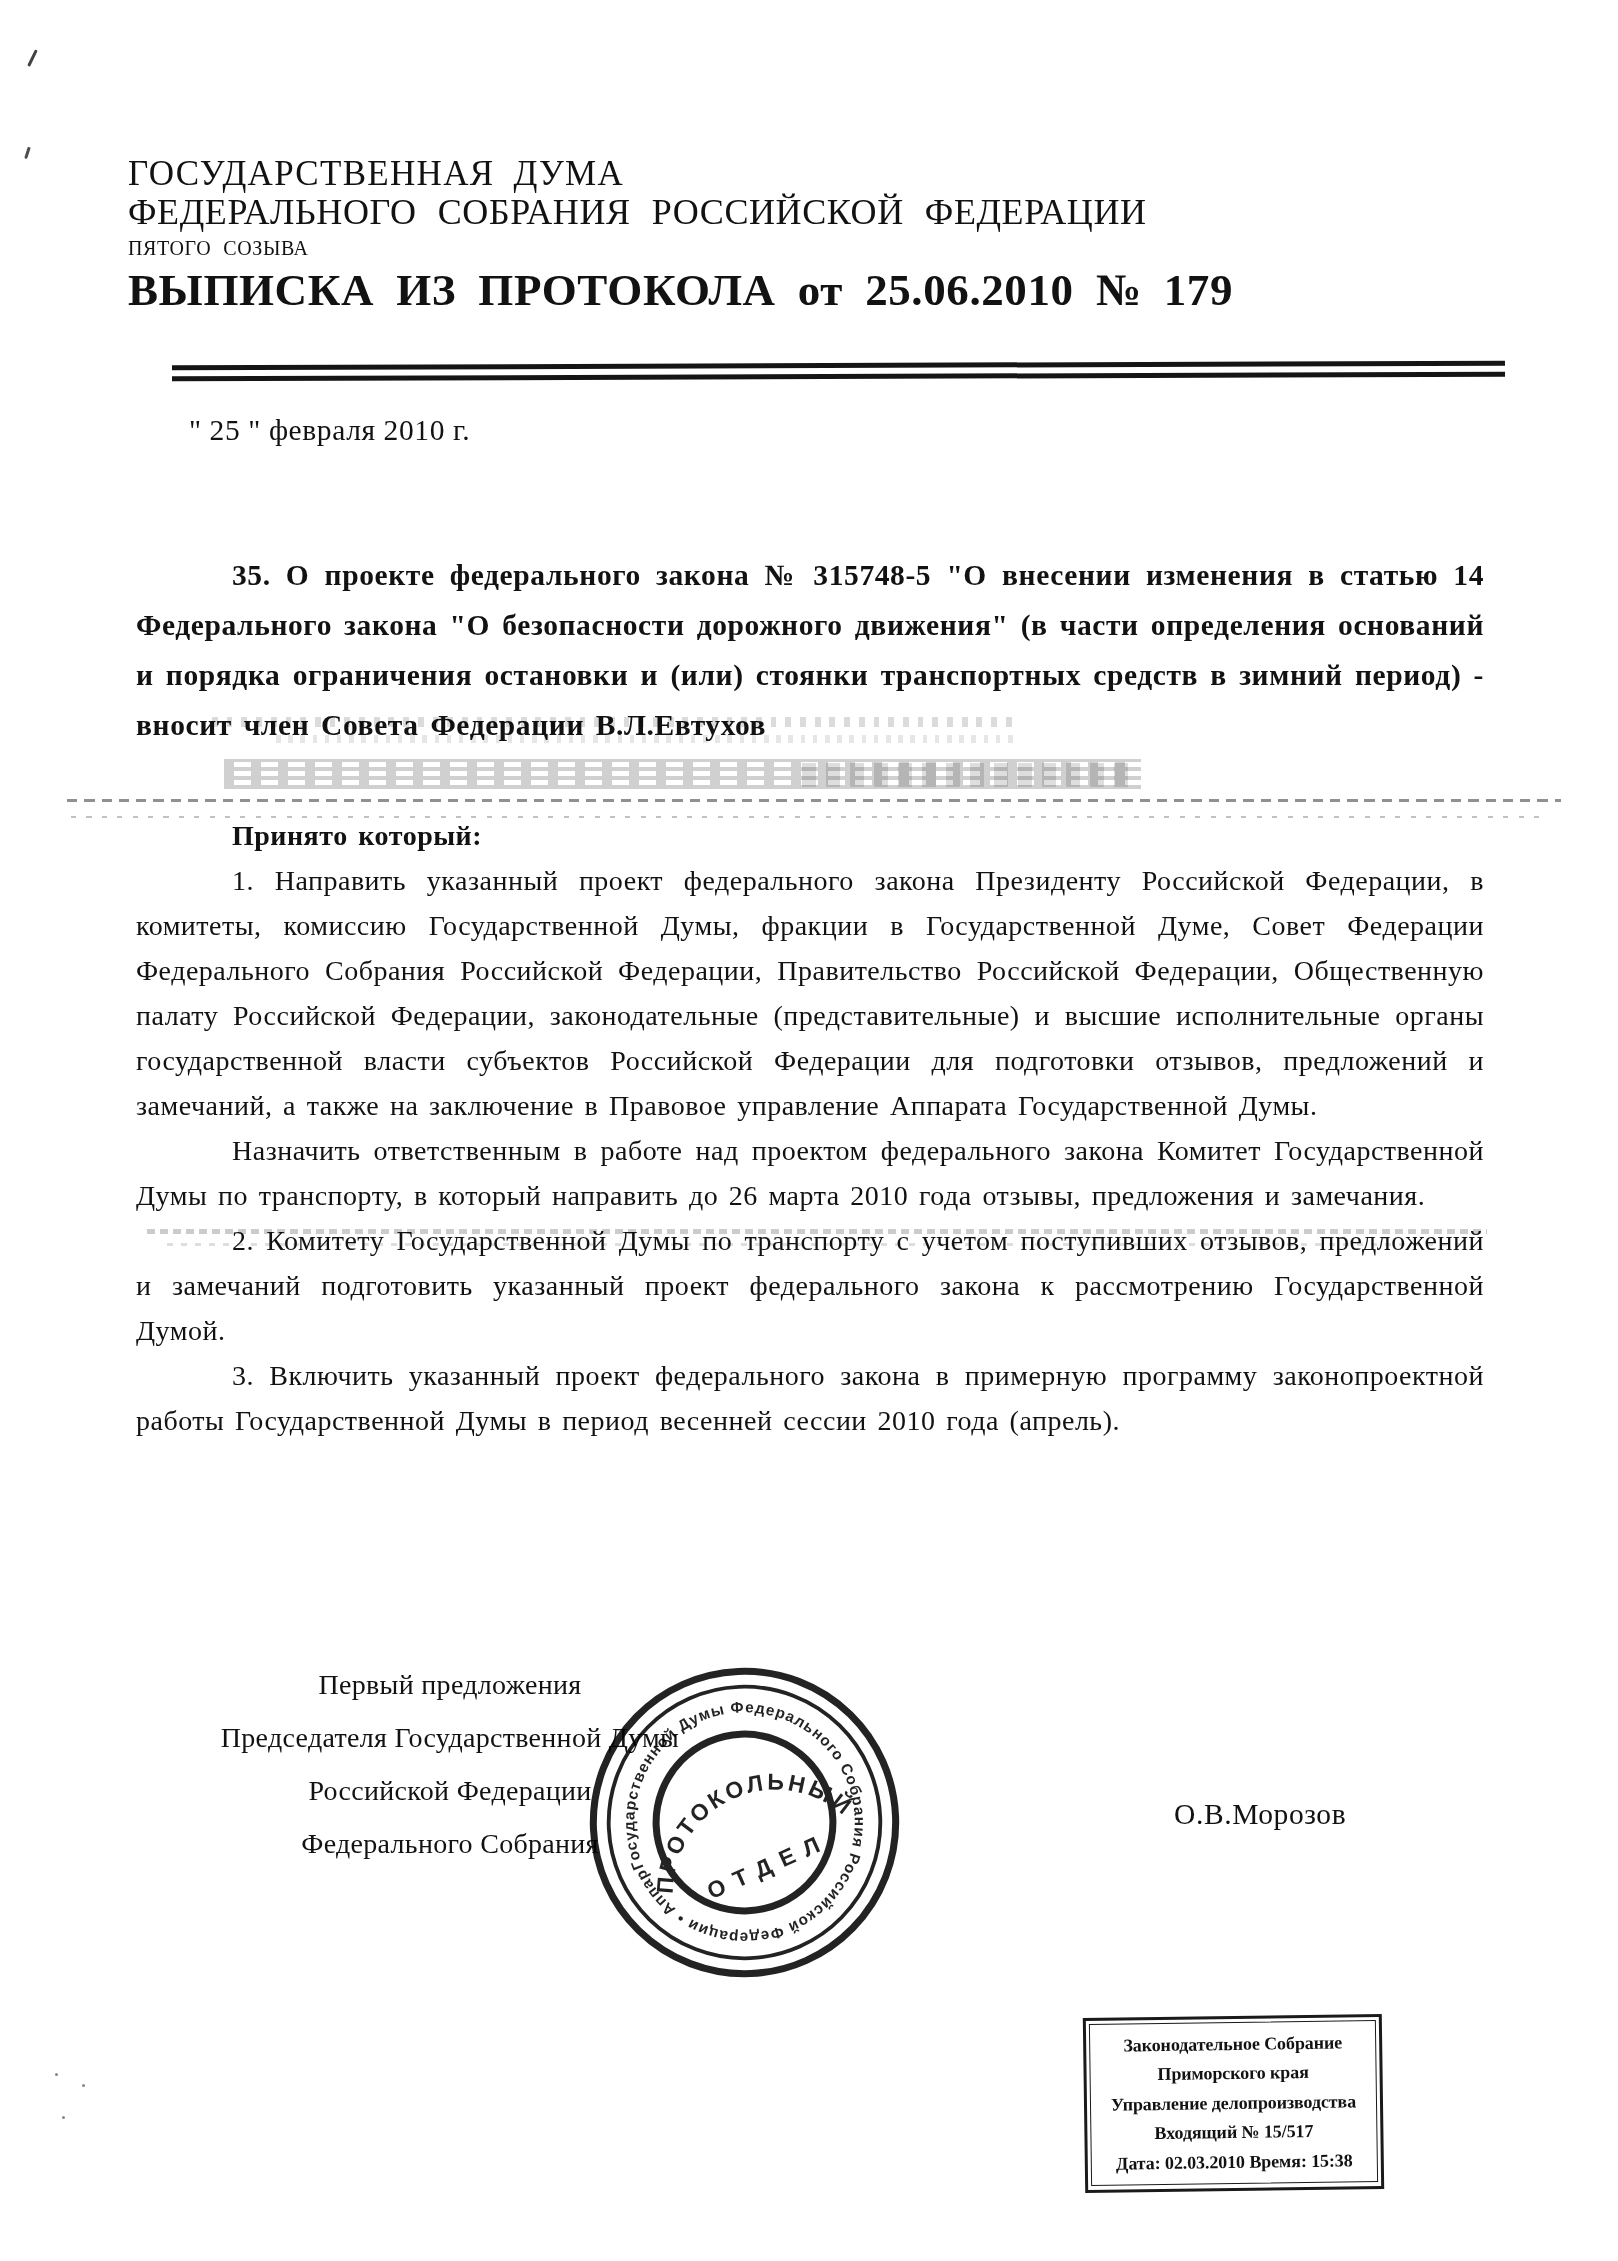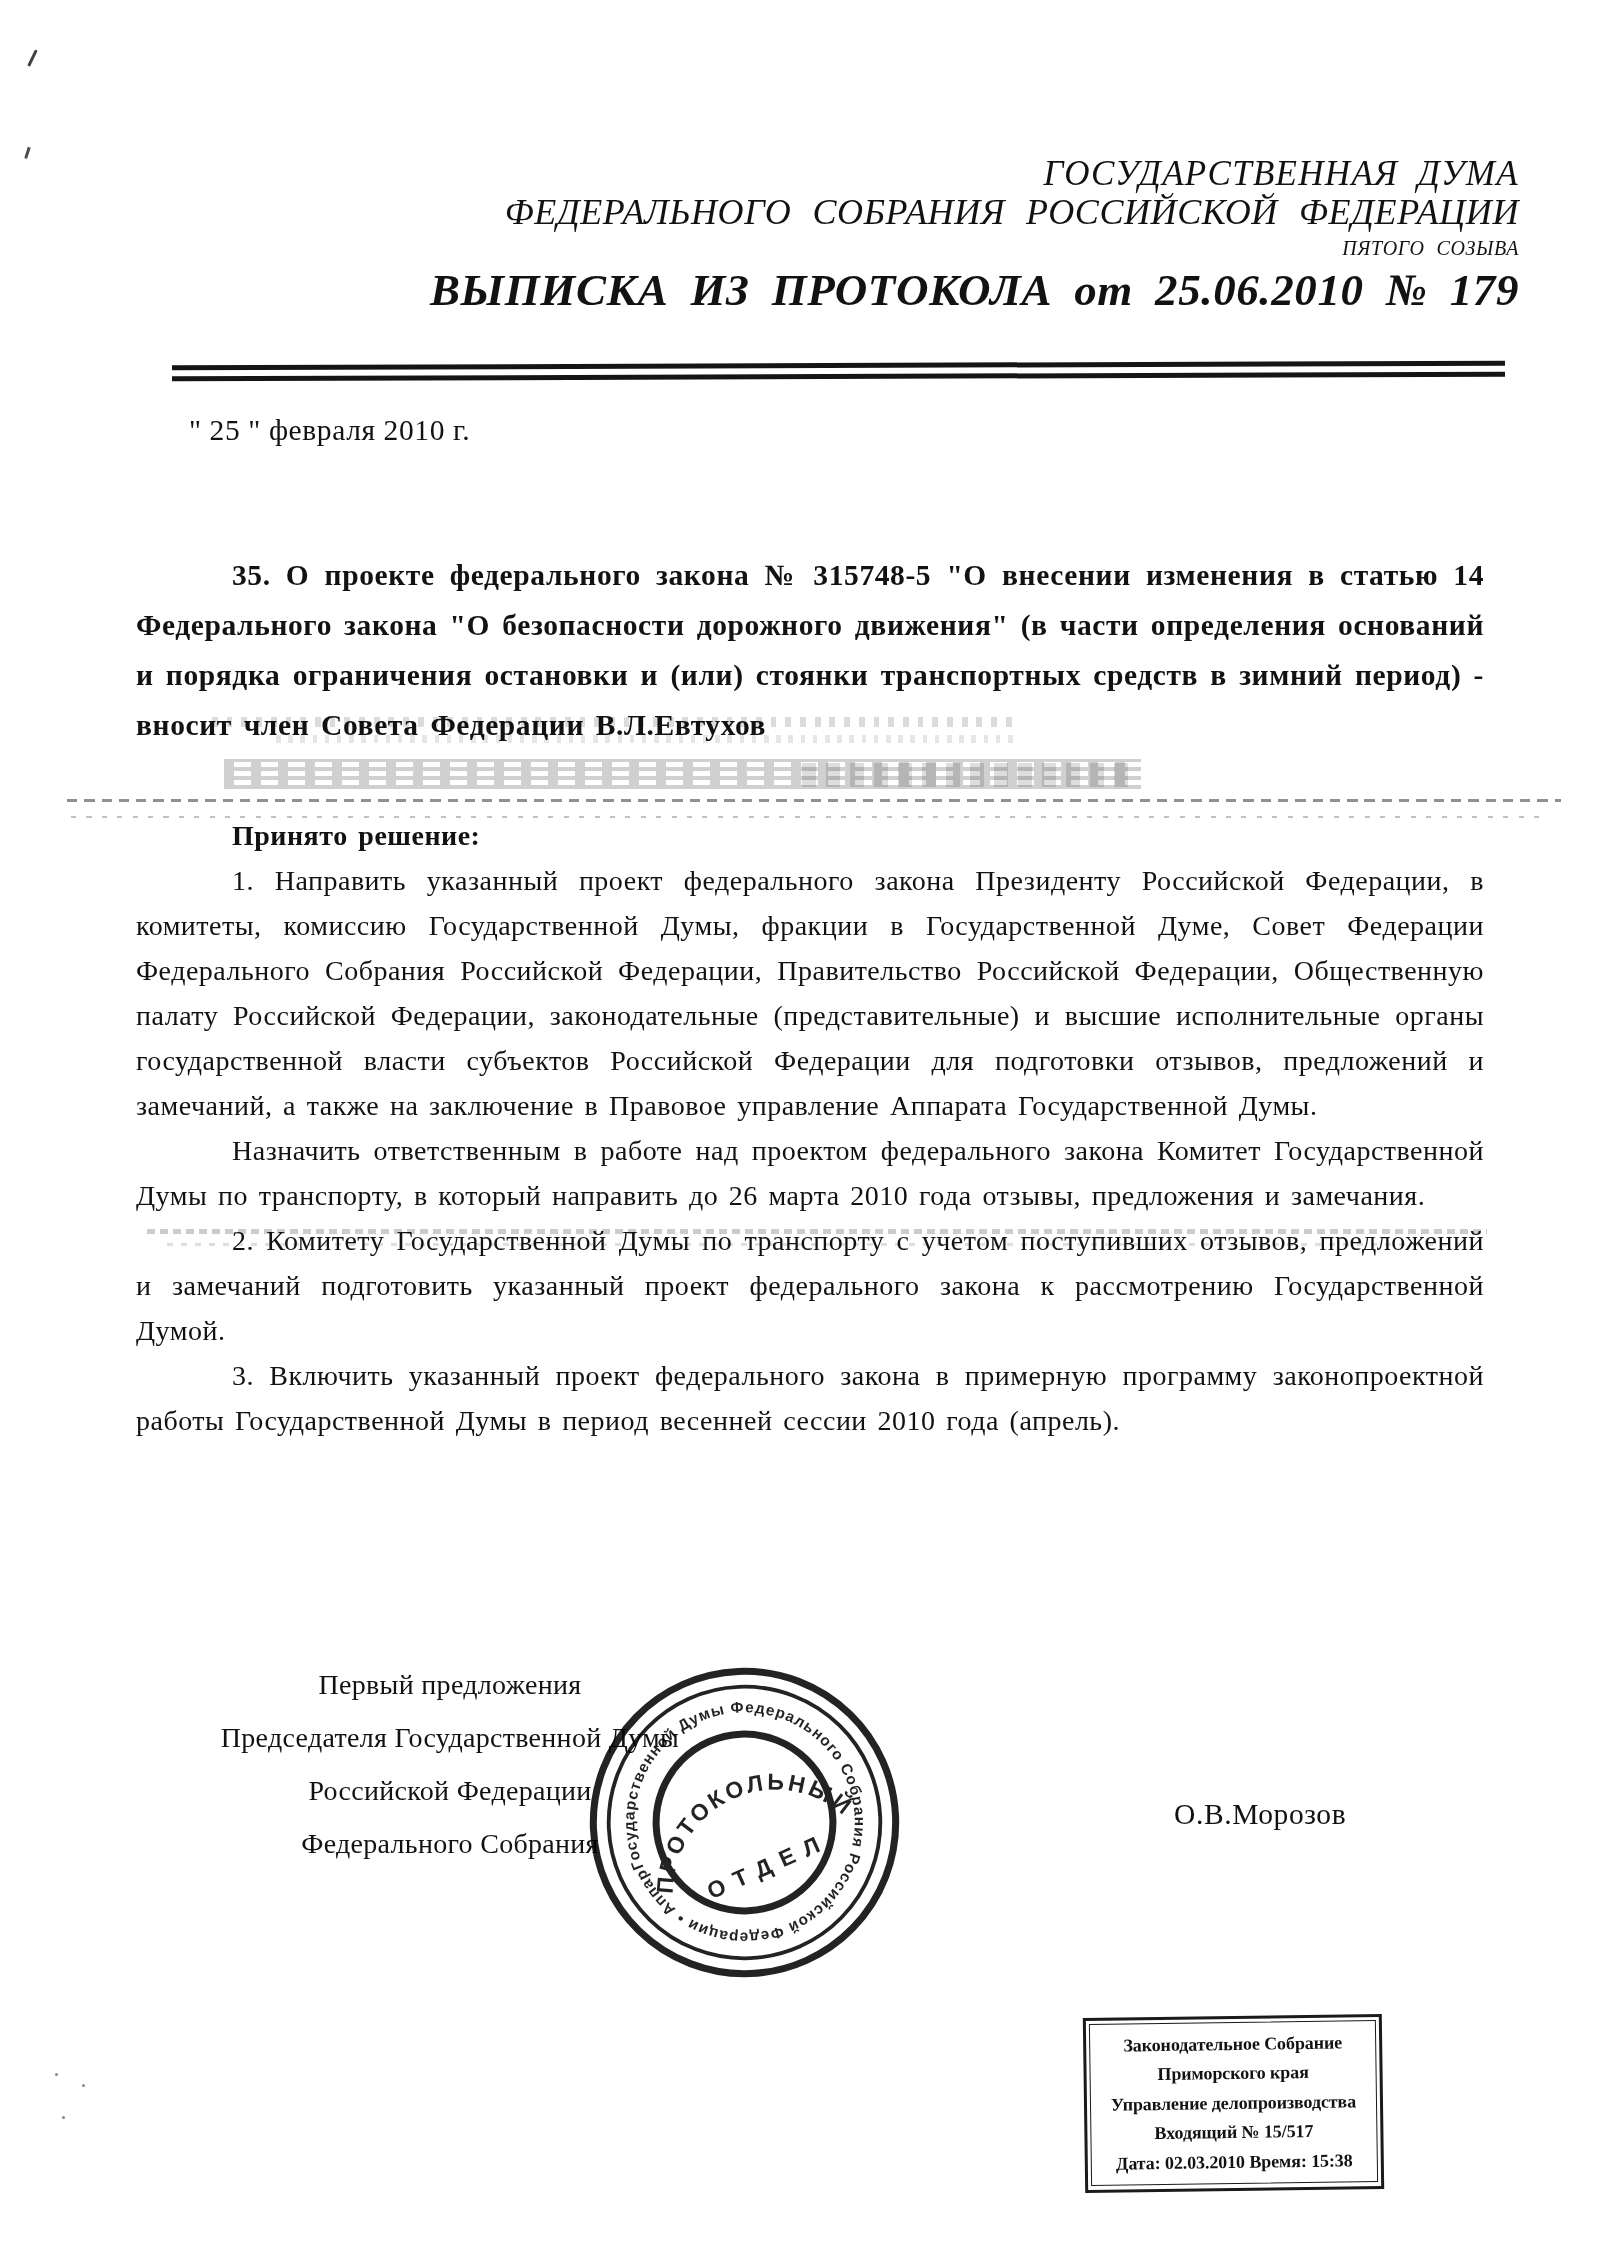"ГОСУДАРСТВЕННАЯ ДУМА" .header { font-style: italic -> none; left: 140px -> 128px; text-align: right -> left }
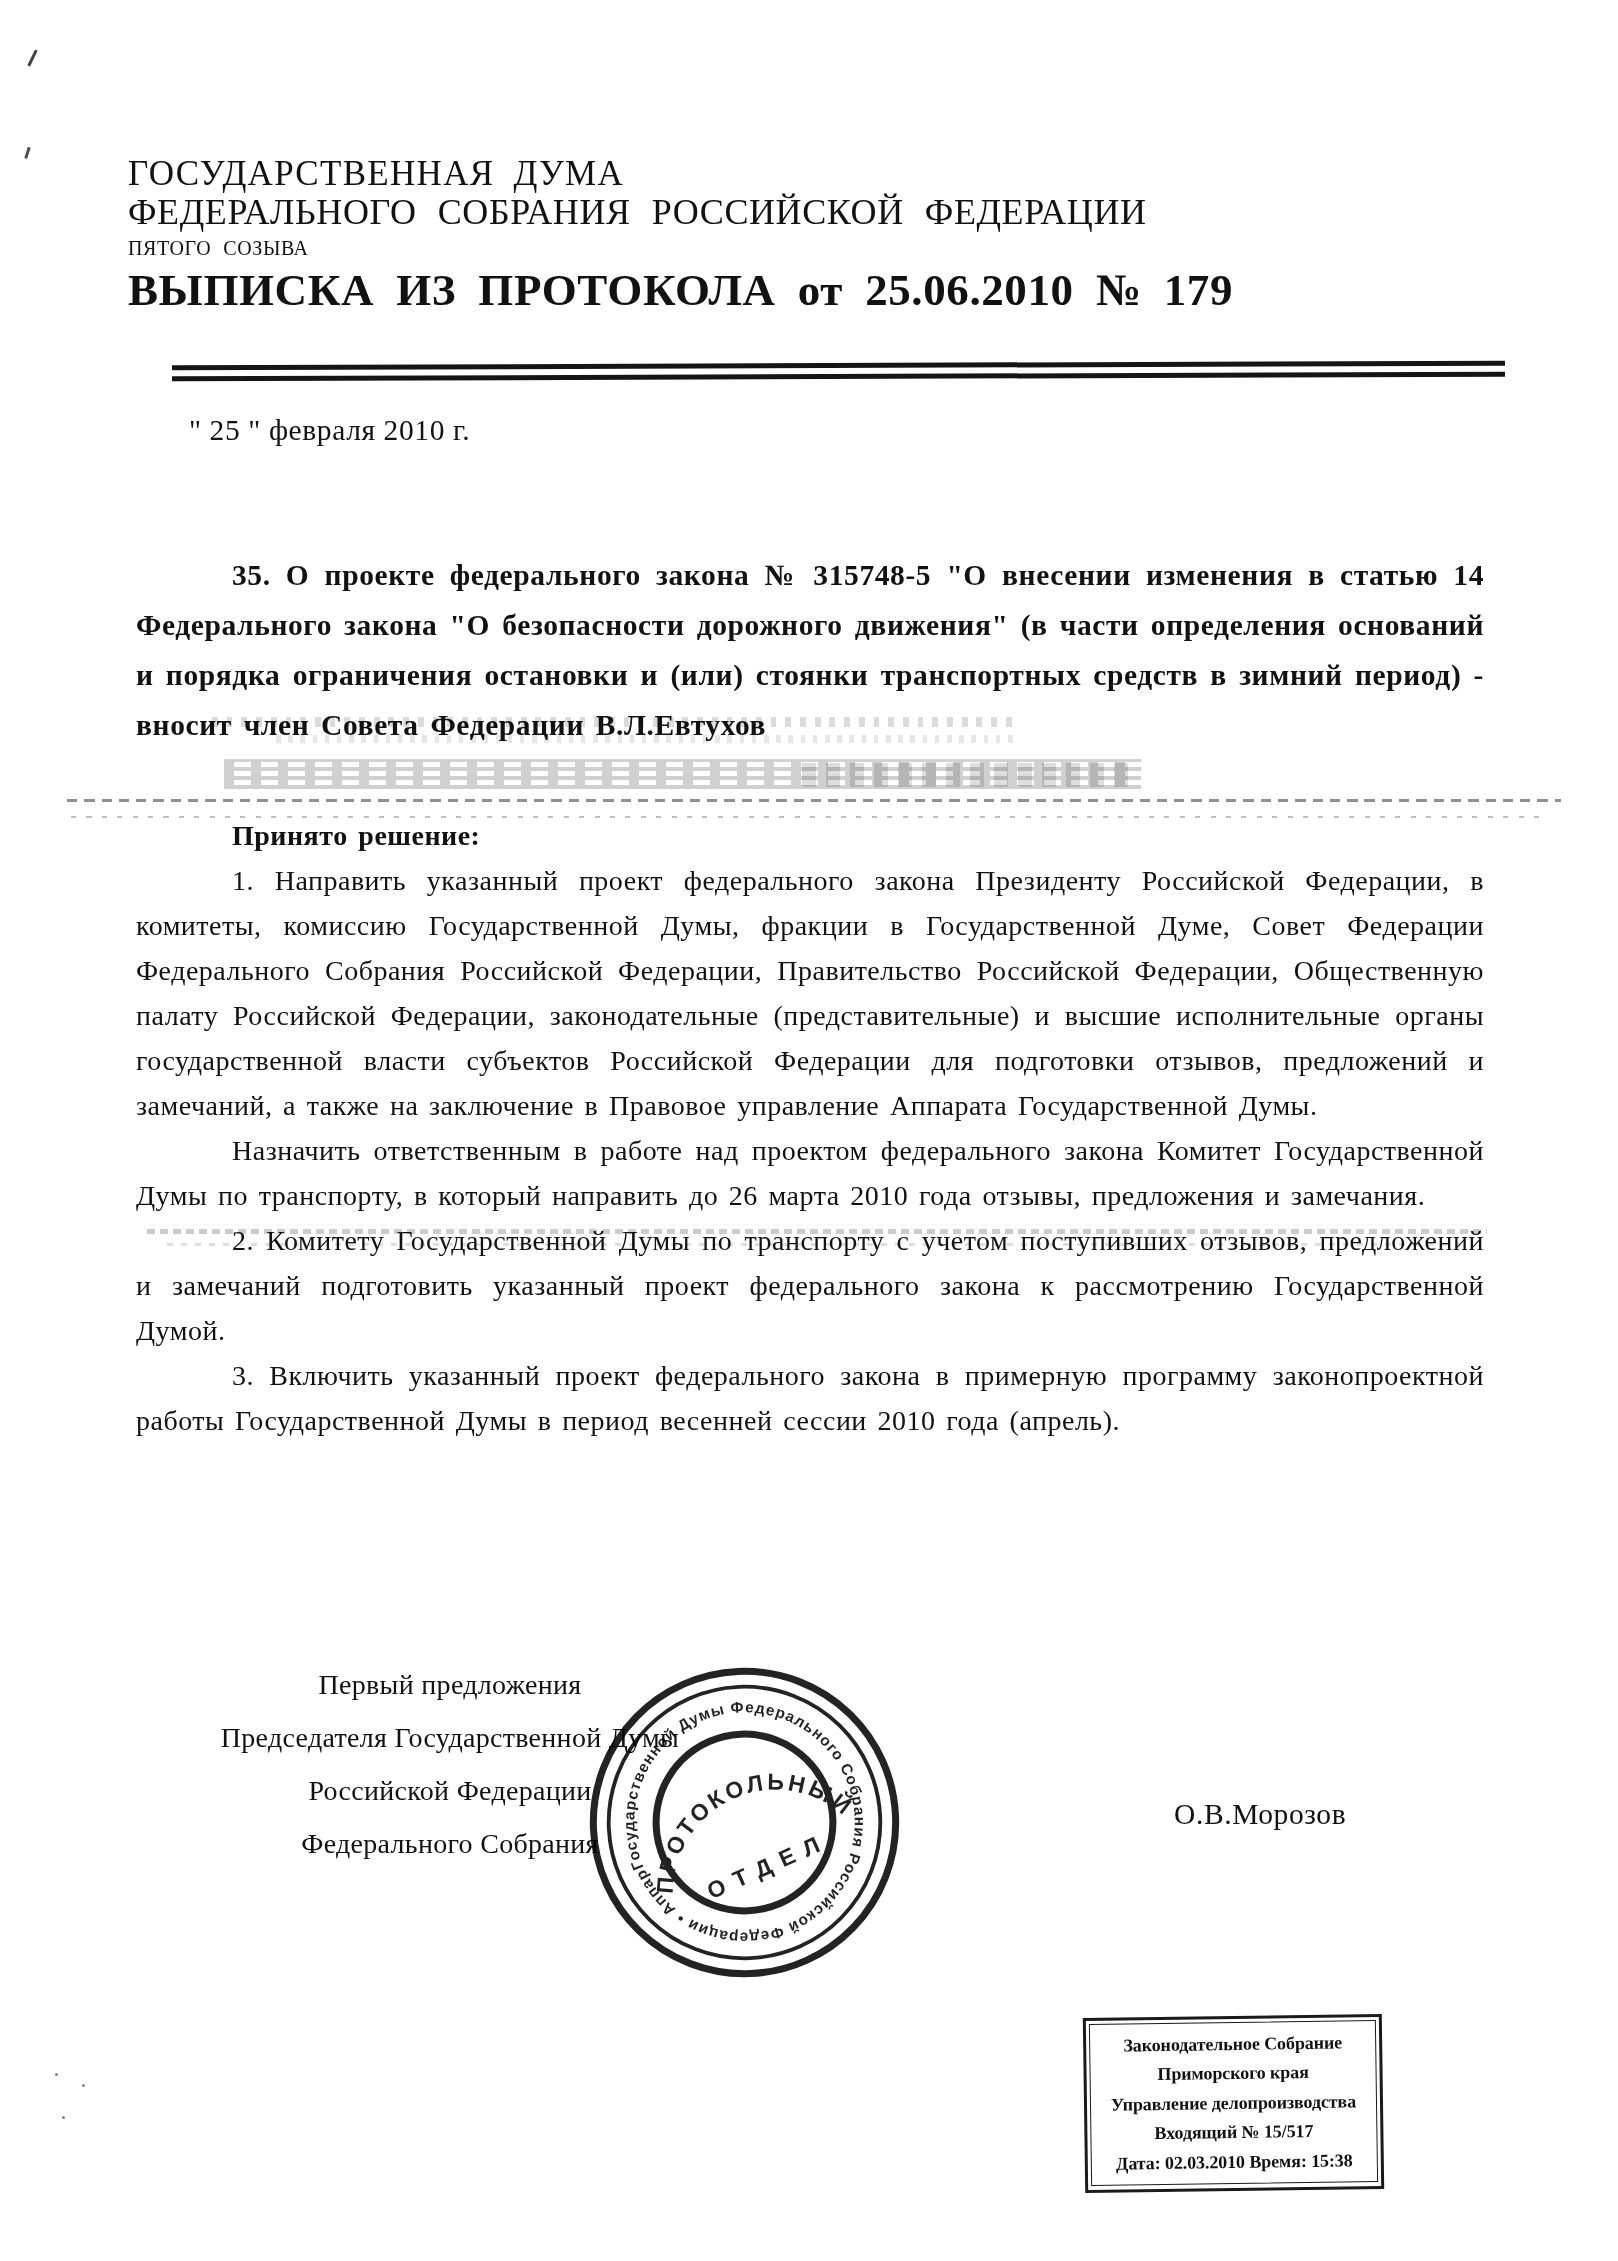"Принято решение:" p.decision-heading { text: решение -> который }
